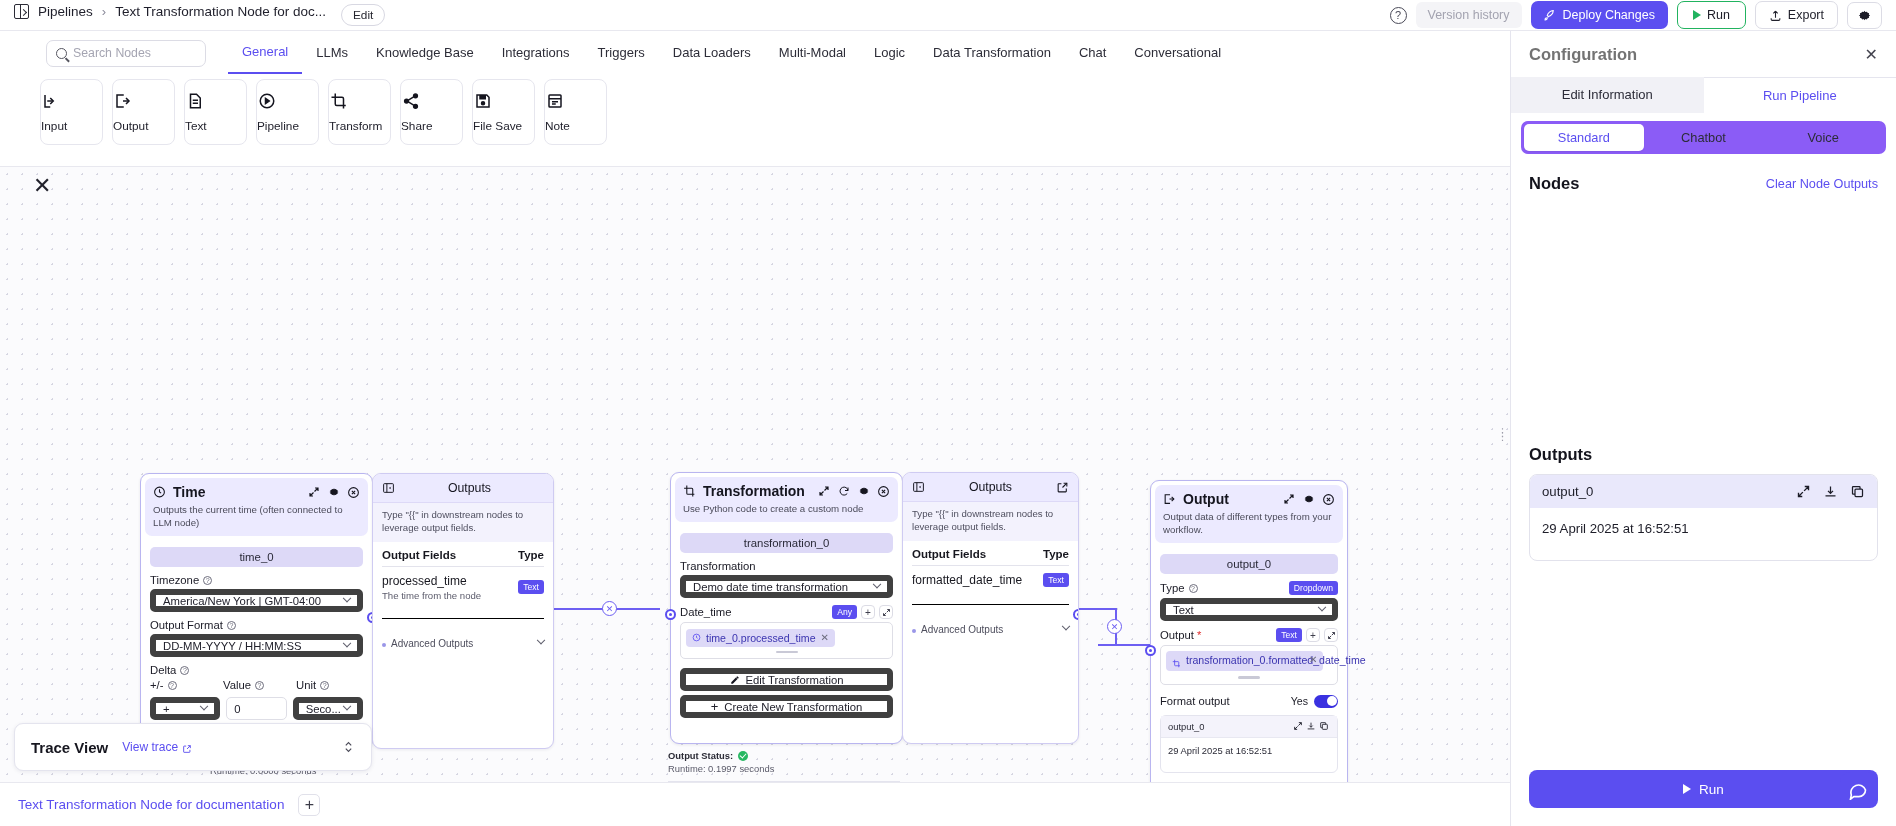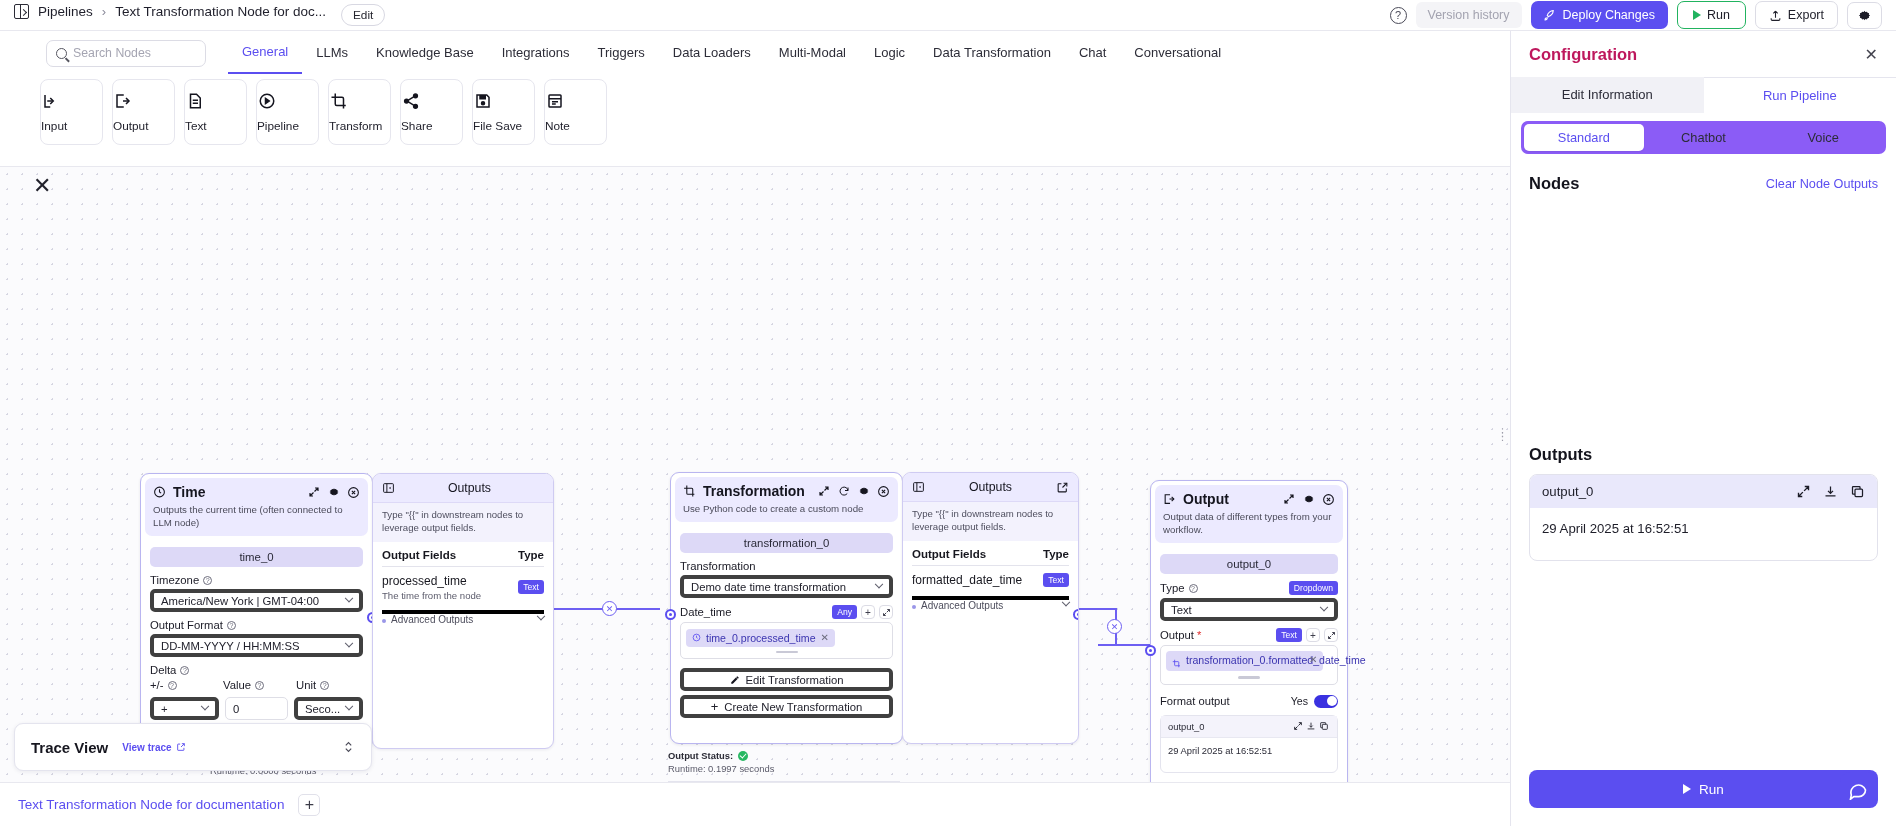"Configuration" .cfg-head h2 { color: #be185d -> #737373 }
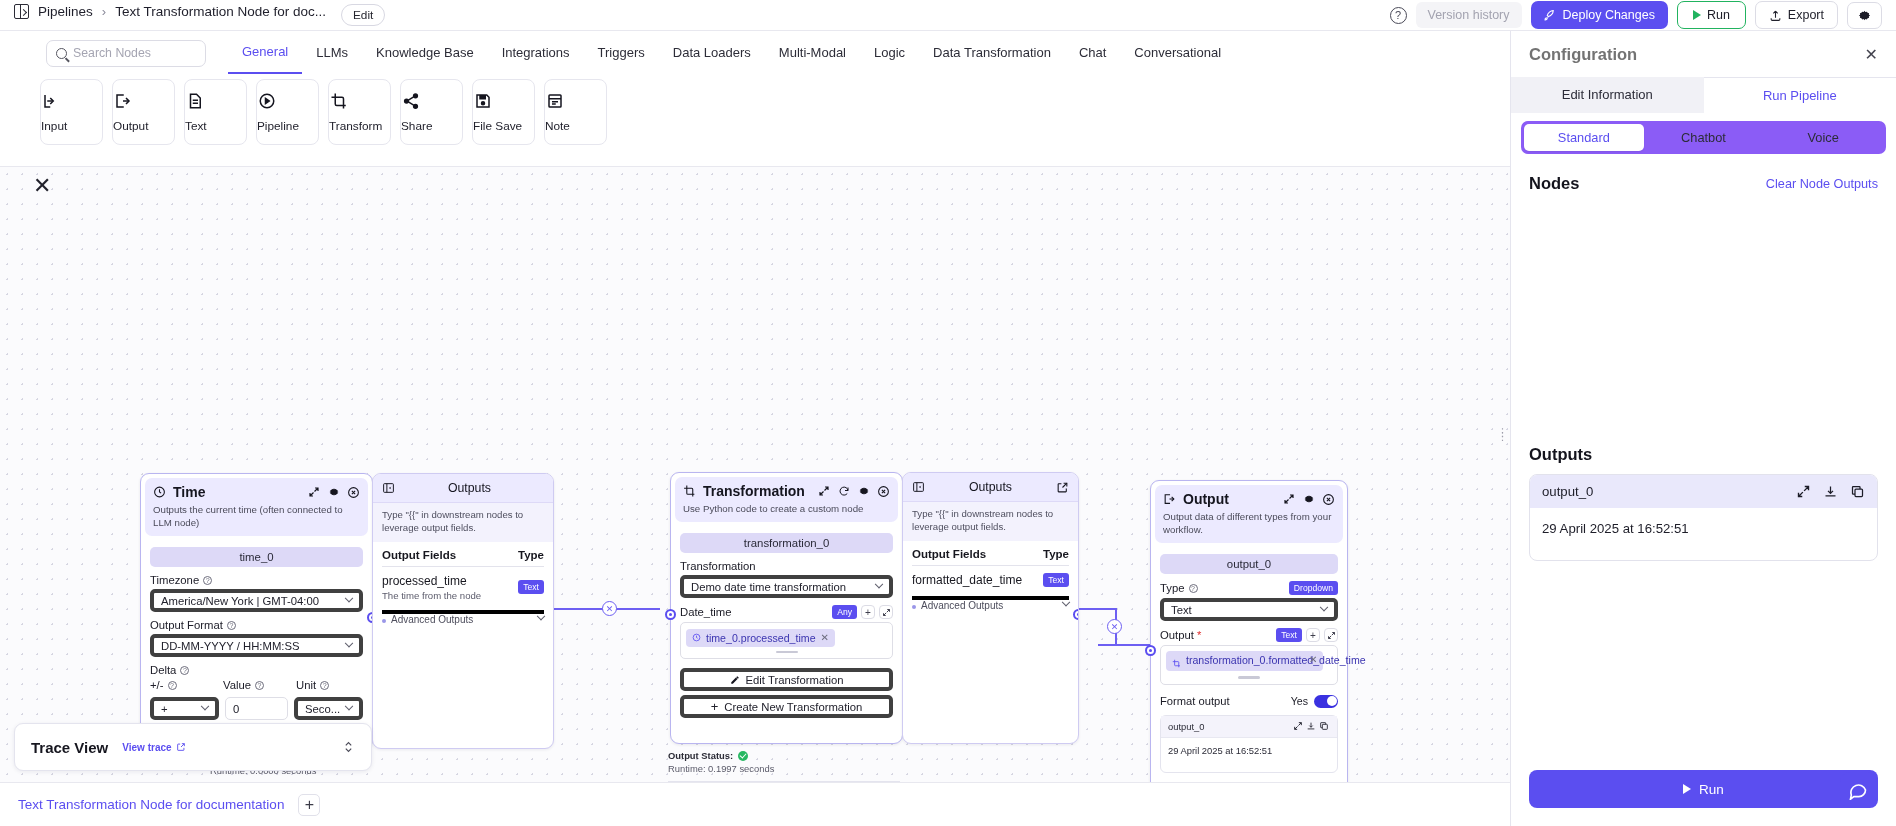"Demo date time transformation" .select { border: 4px solid #404040 -> 6px solid #404040 }
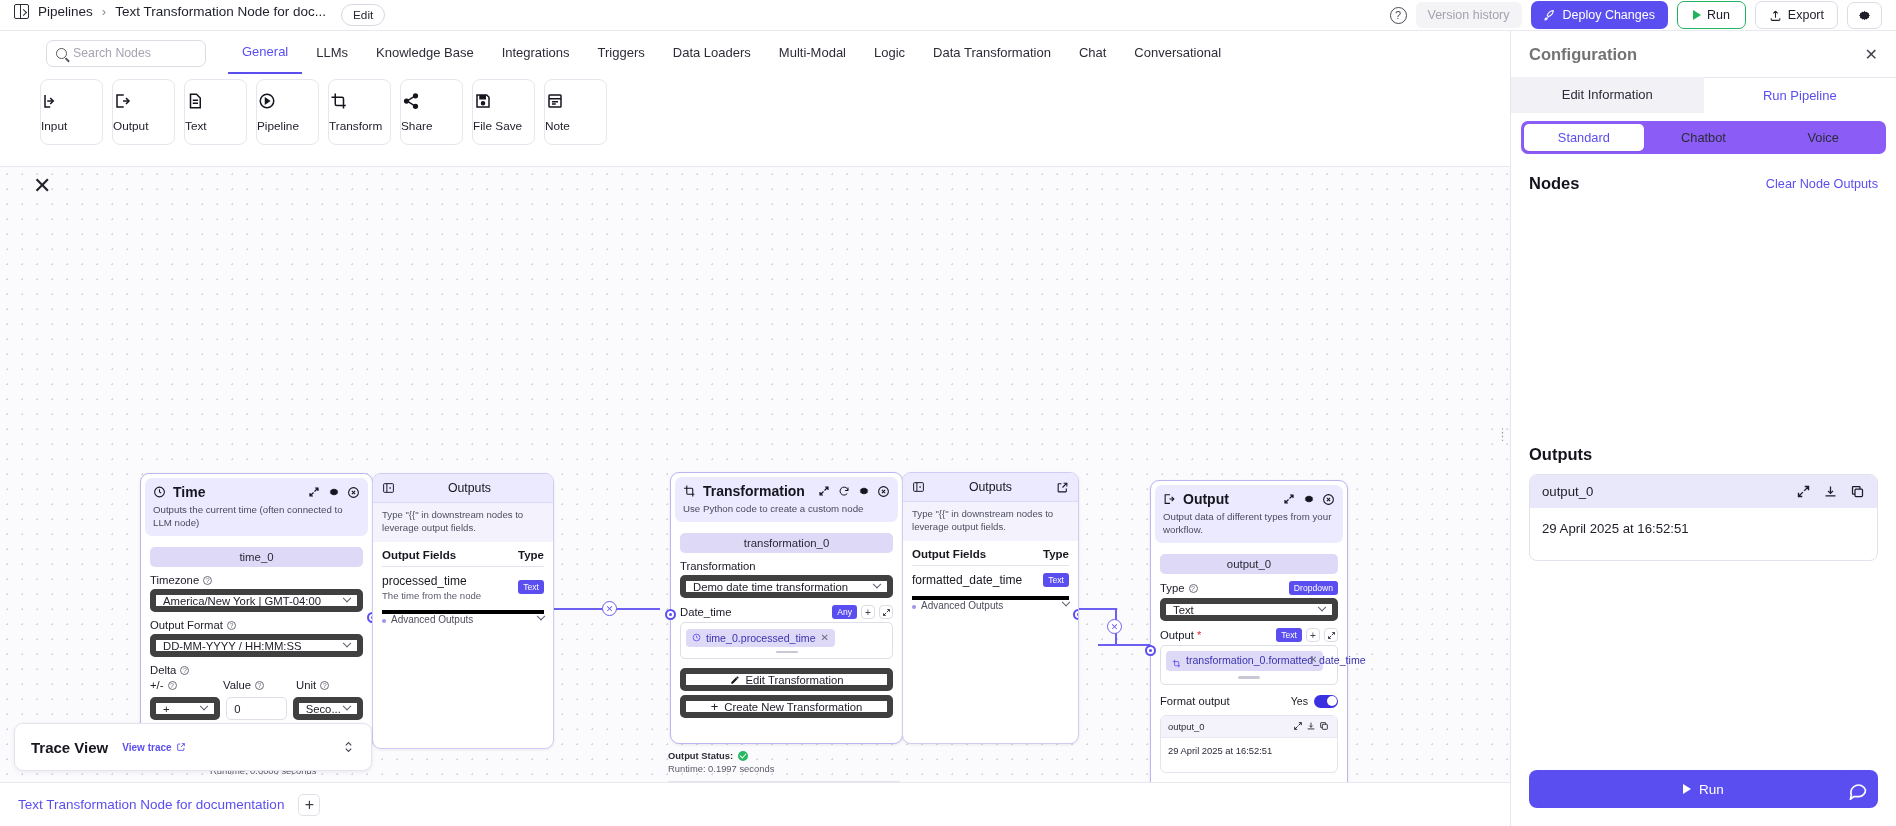"Advanced Outputs" .adv { border-top: 4px solid #000000 -> 1px solid #000000; margin-top: 9px -> 17px; padding-top: 0 -> 19px }
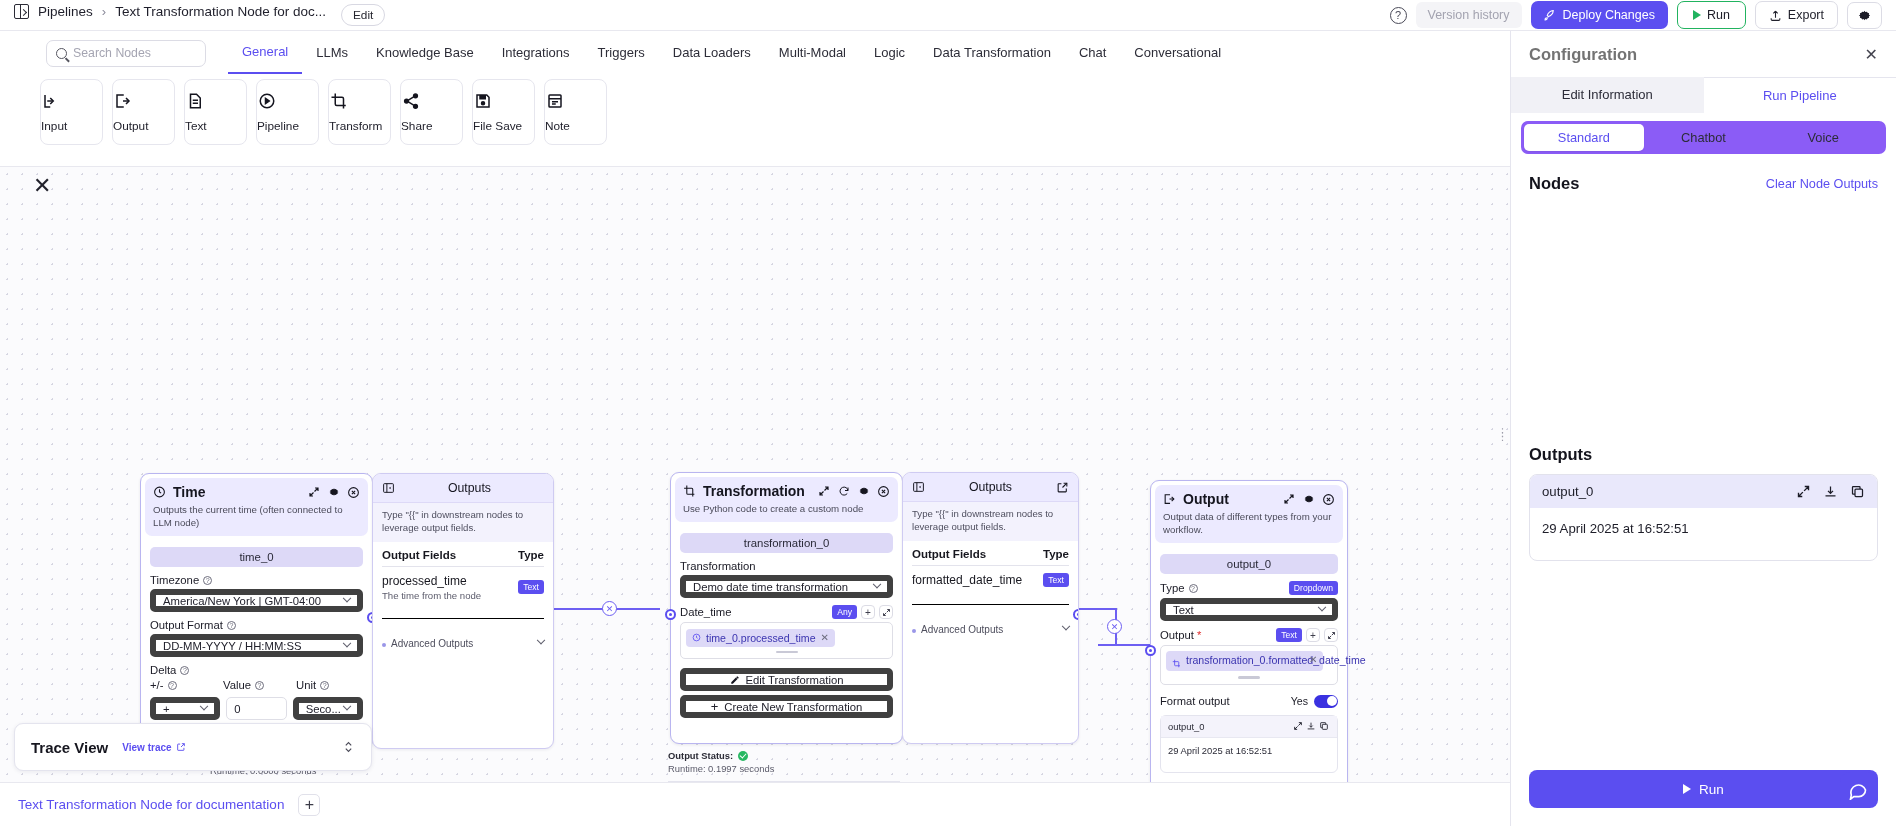"View trace" .trace-link { align-items: center -> flex-end; font-size: 10px -> 12px; font-weight: bold -> none }
